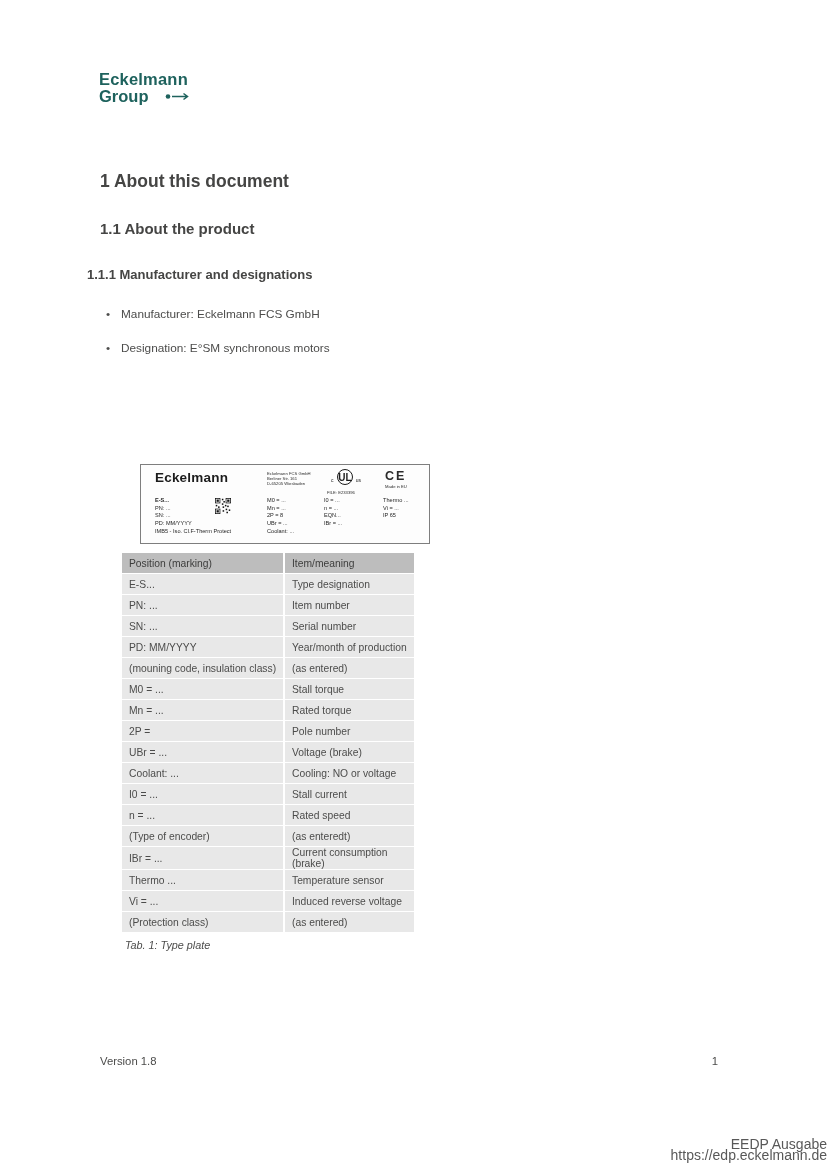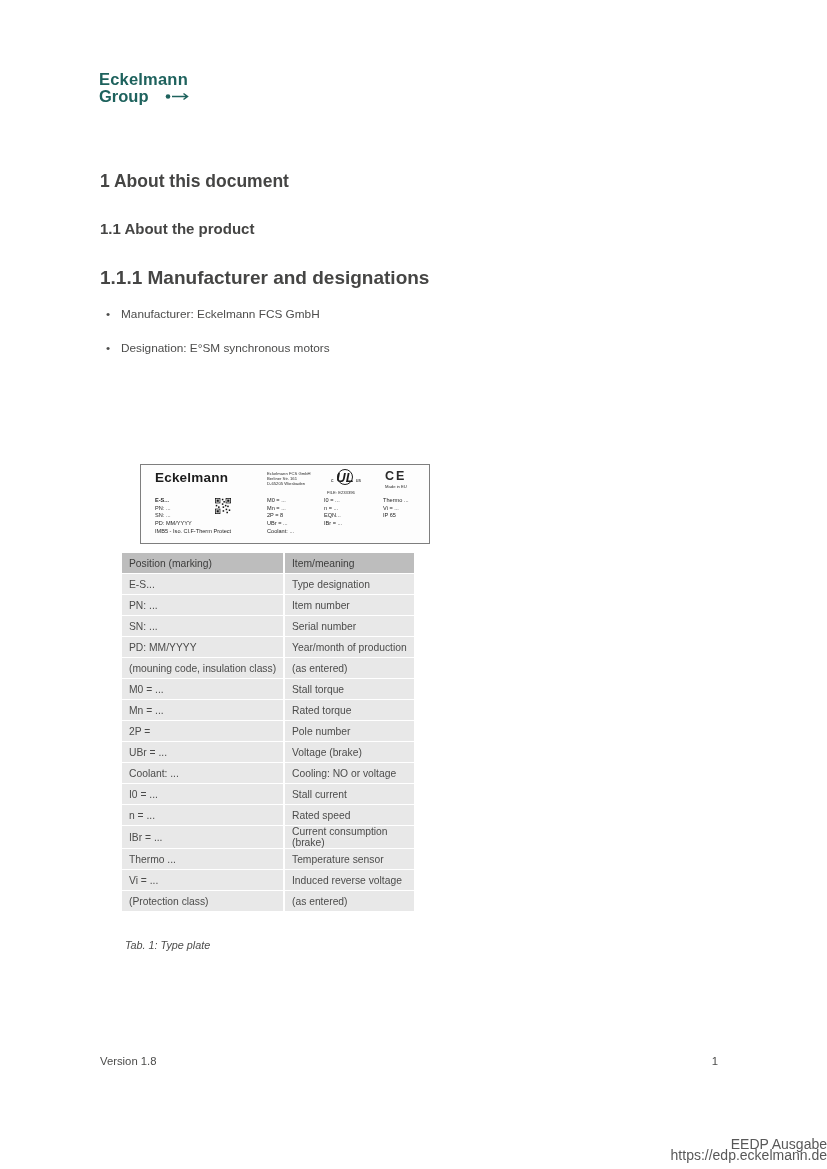"1.1.1 Manufacturer and designations" .h3 { font-size: 19px -> 13px; left: 100px -> 87px }
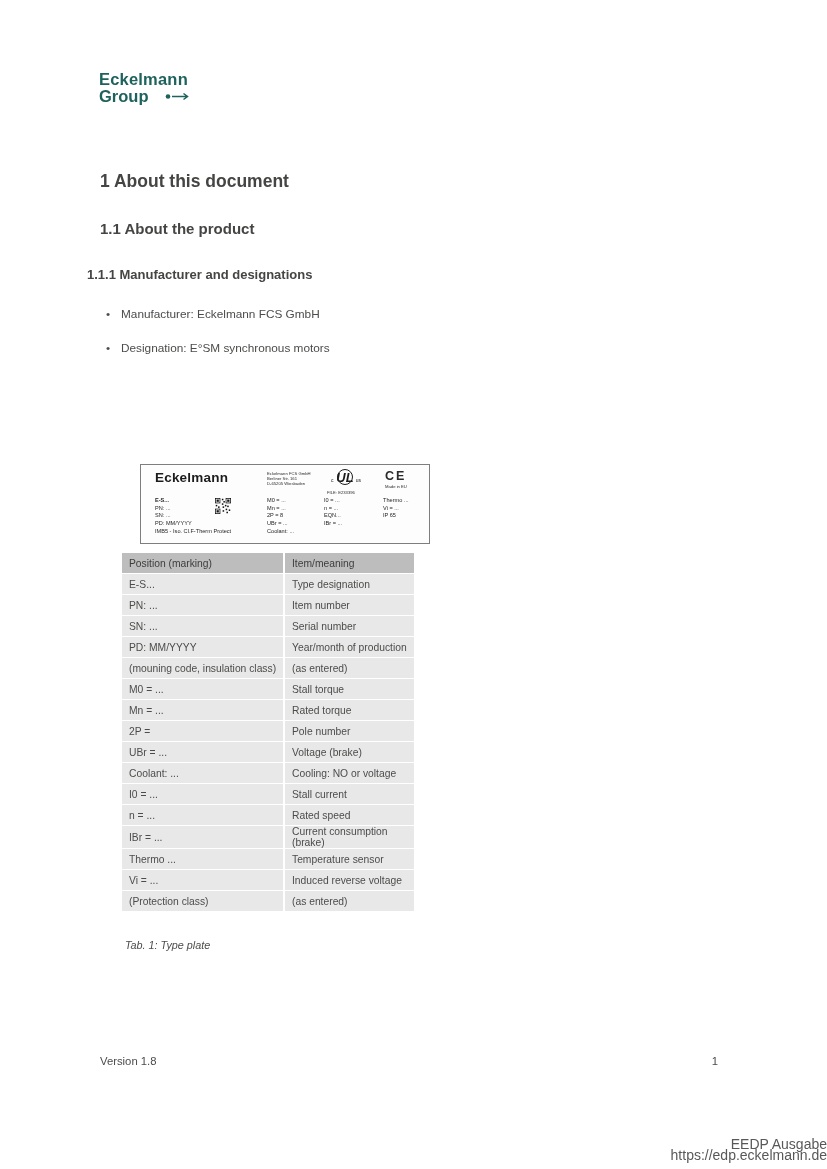"UL" .ul-circle { font-size: 13px -> 10px; font-style: italic -> none }
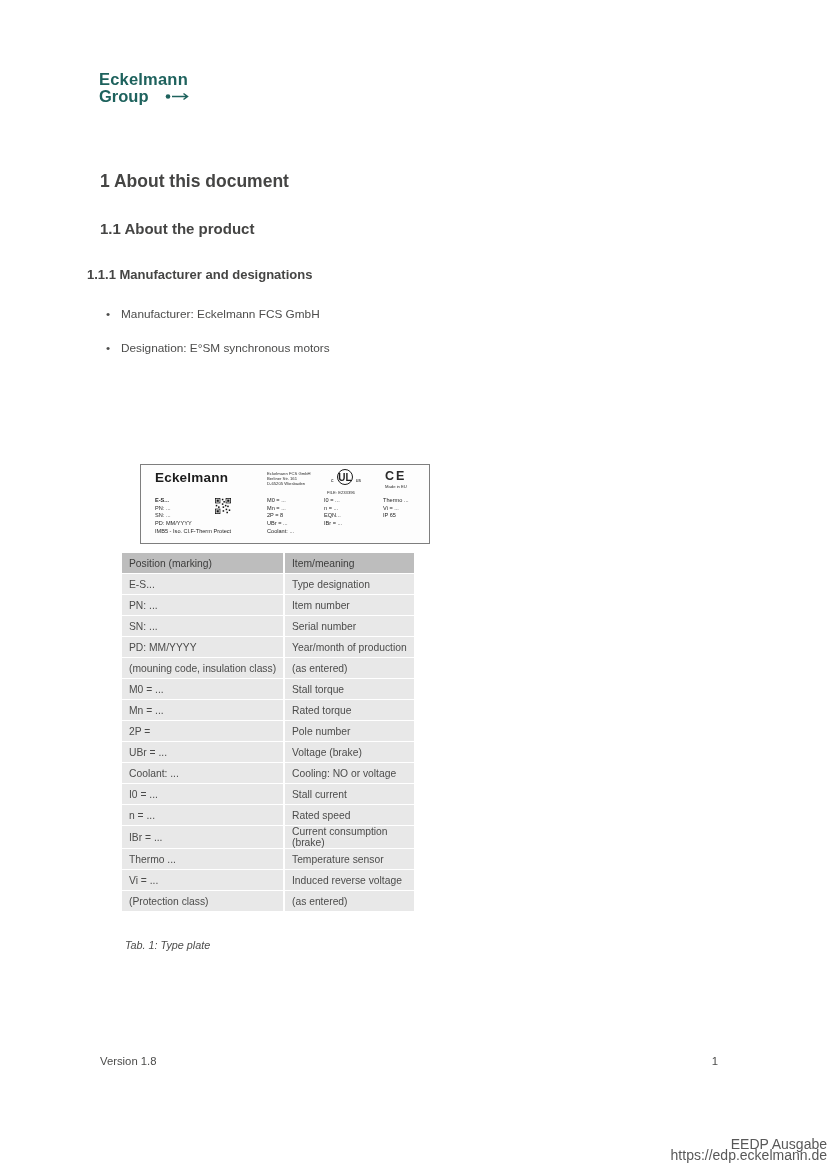"(Type of encoder)" tr { html: none -> <tr> <td>(Type of encoder)</td> <td>(as enteredt)</td> </tr> }
